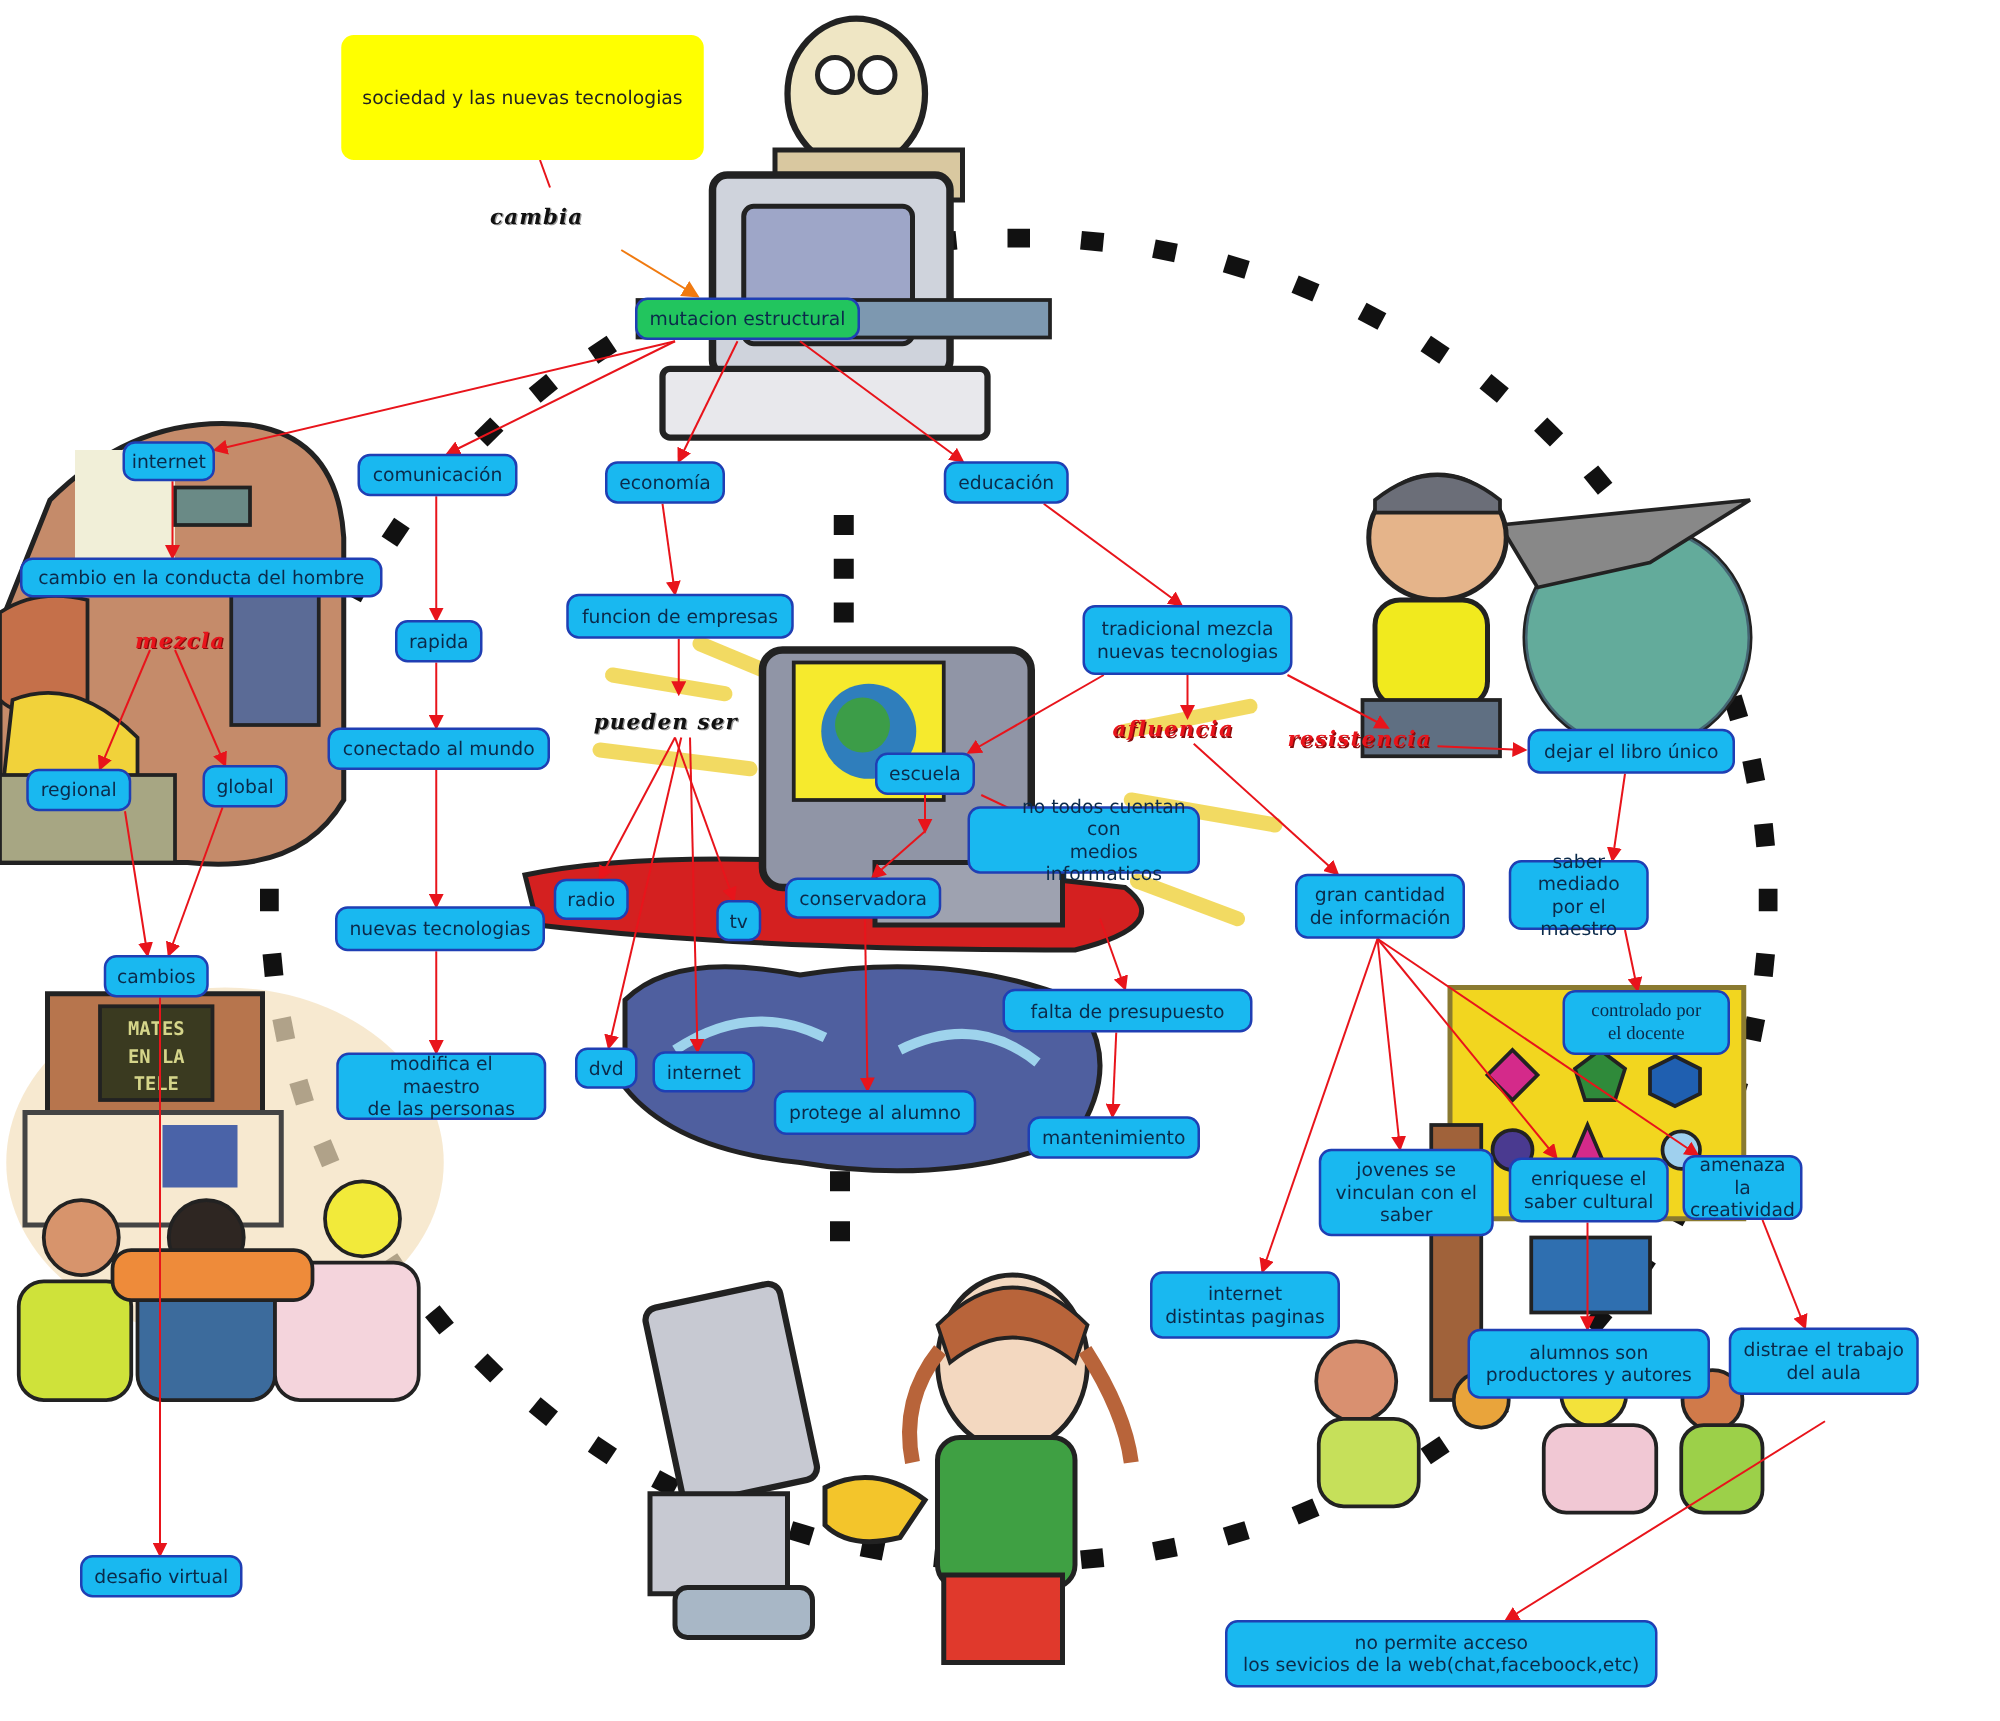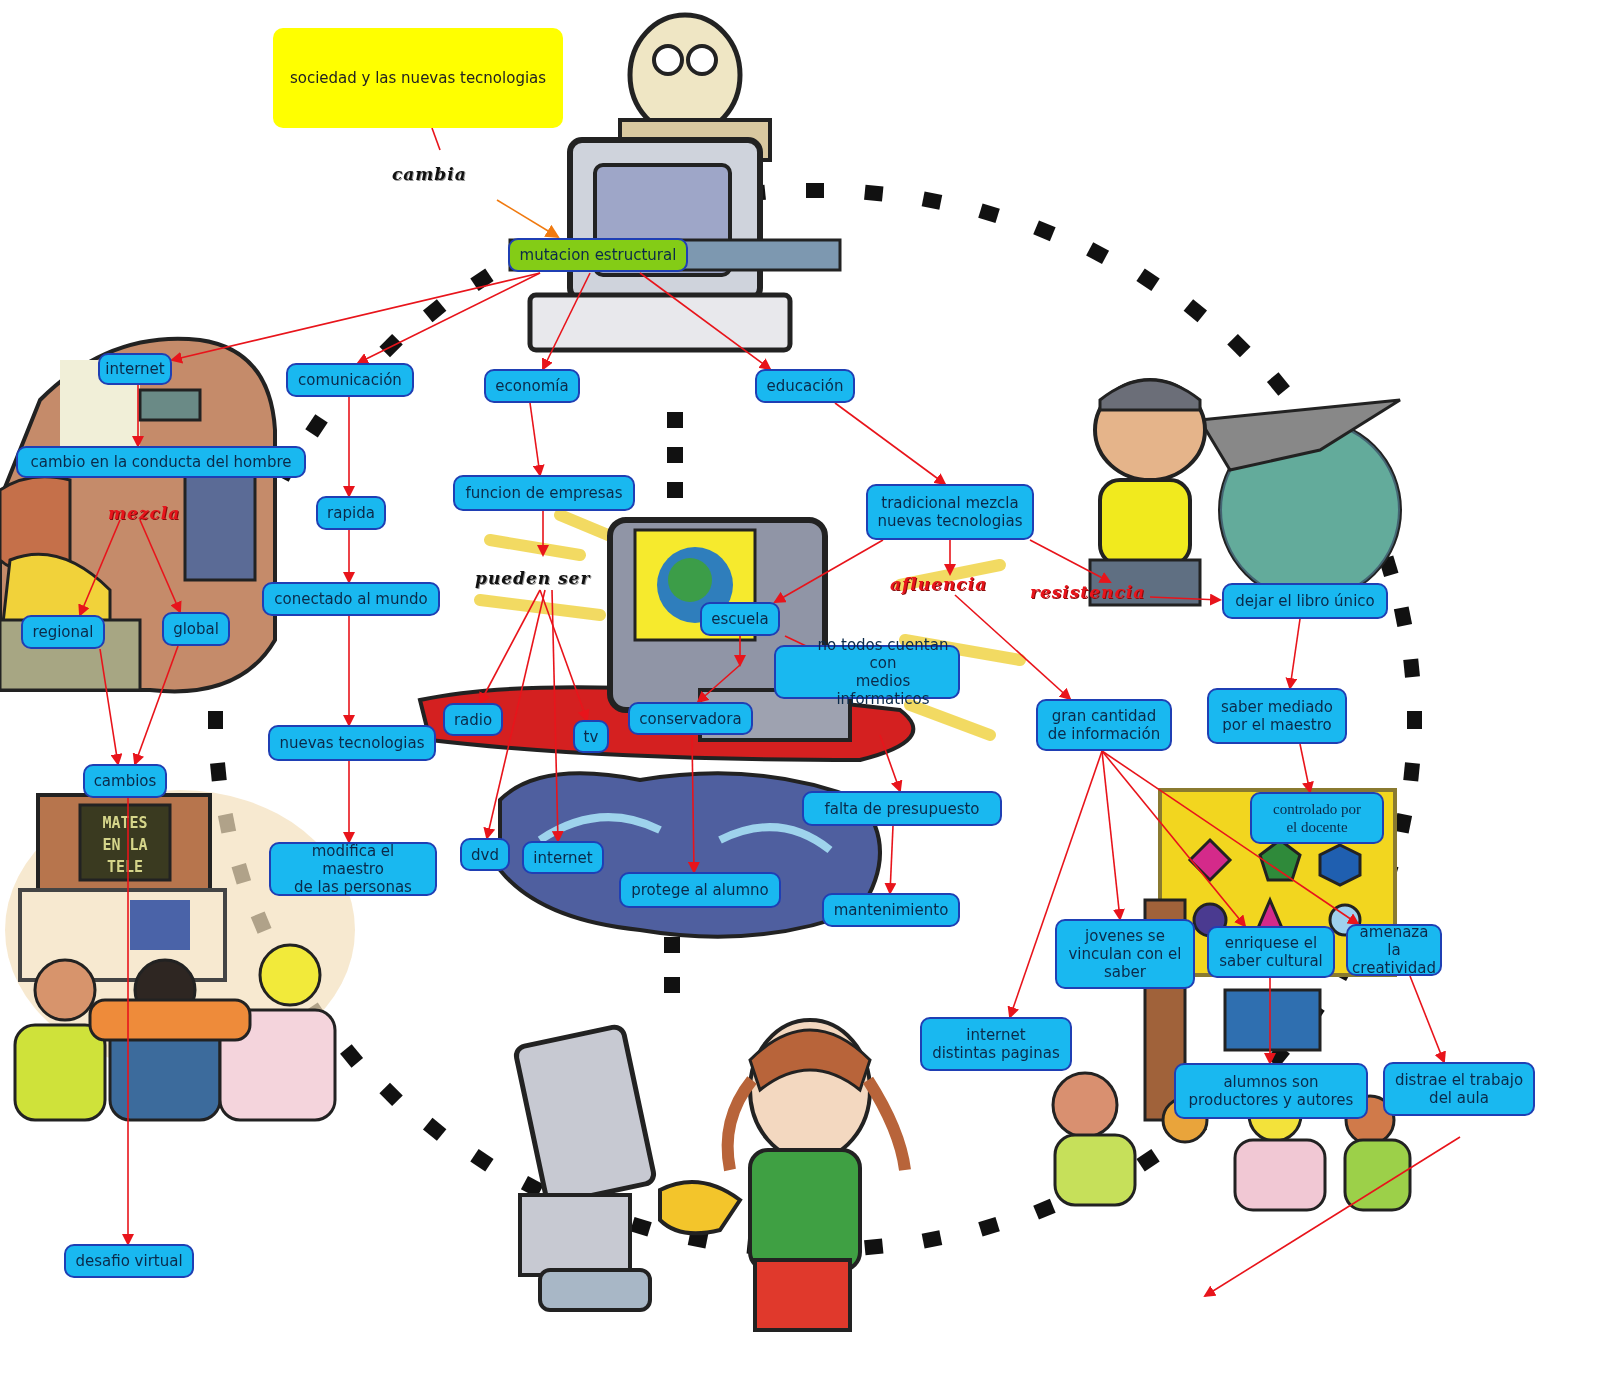"mutacion estructural" .node.cyan { background: #84cc16 -> #22c55e }
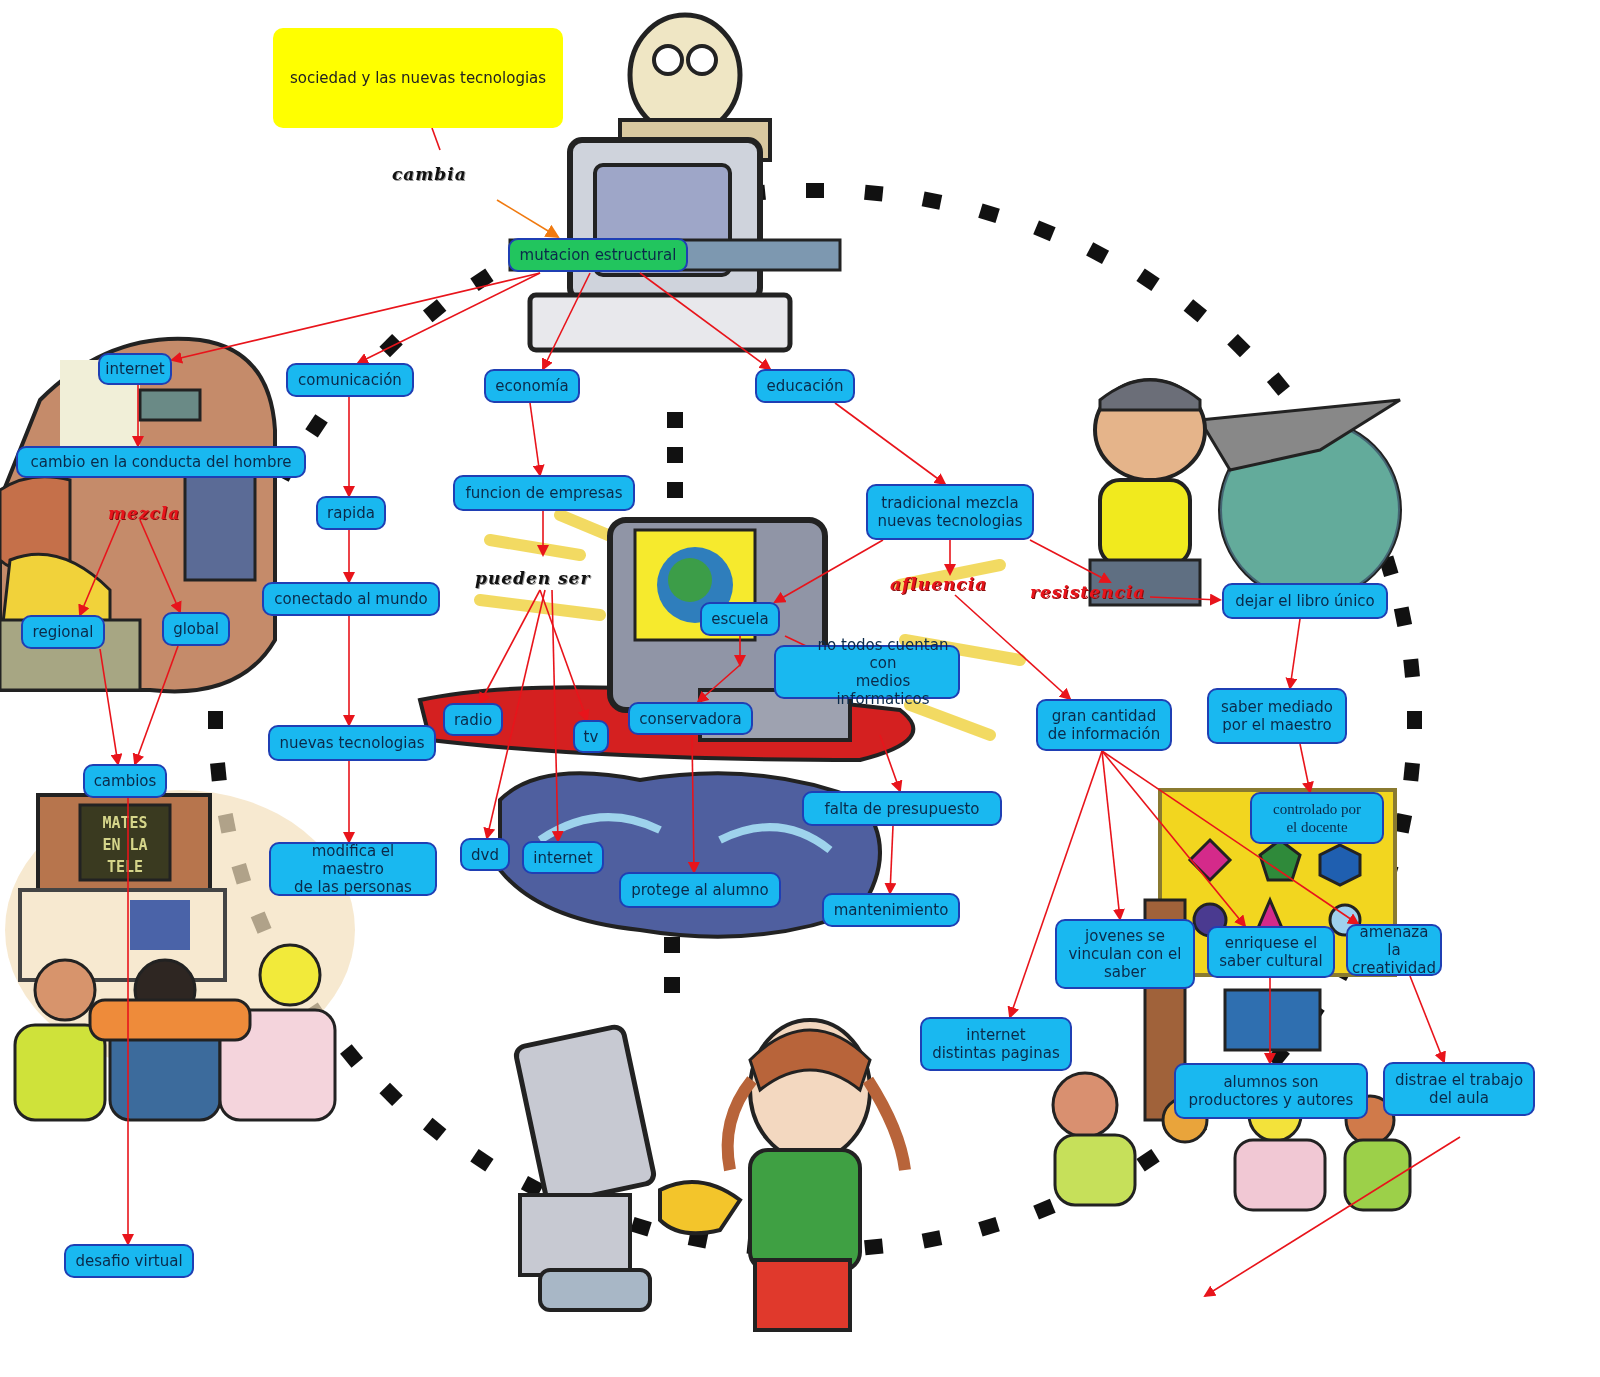"saber mediado" div.node { width: 140px -> 112px }
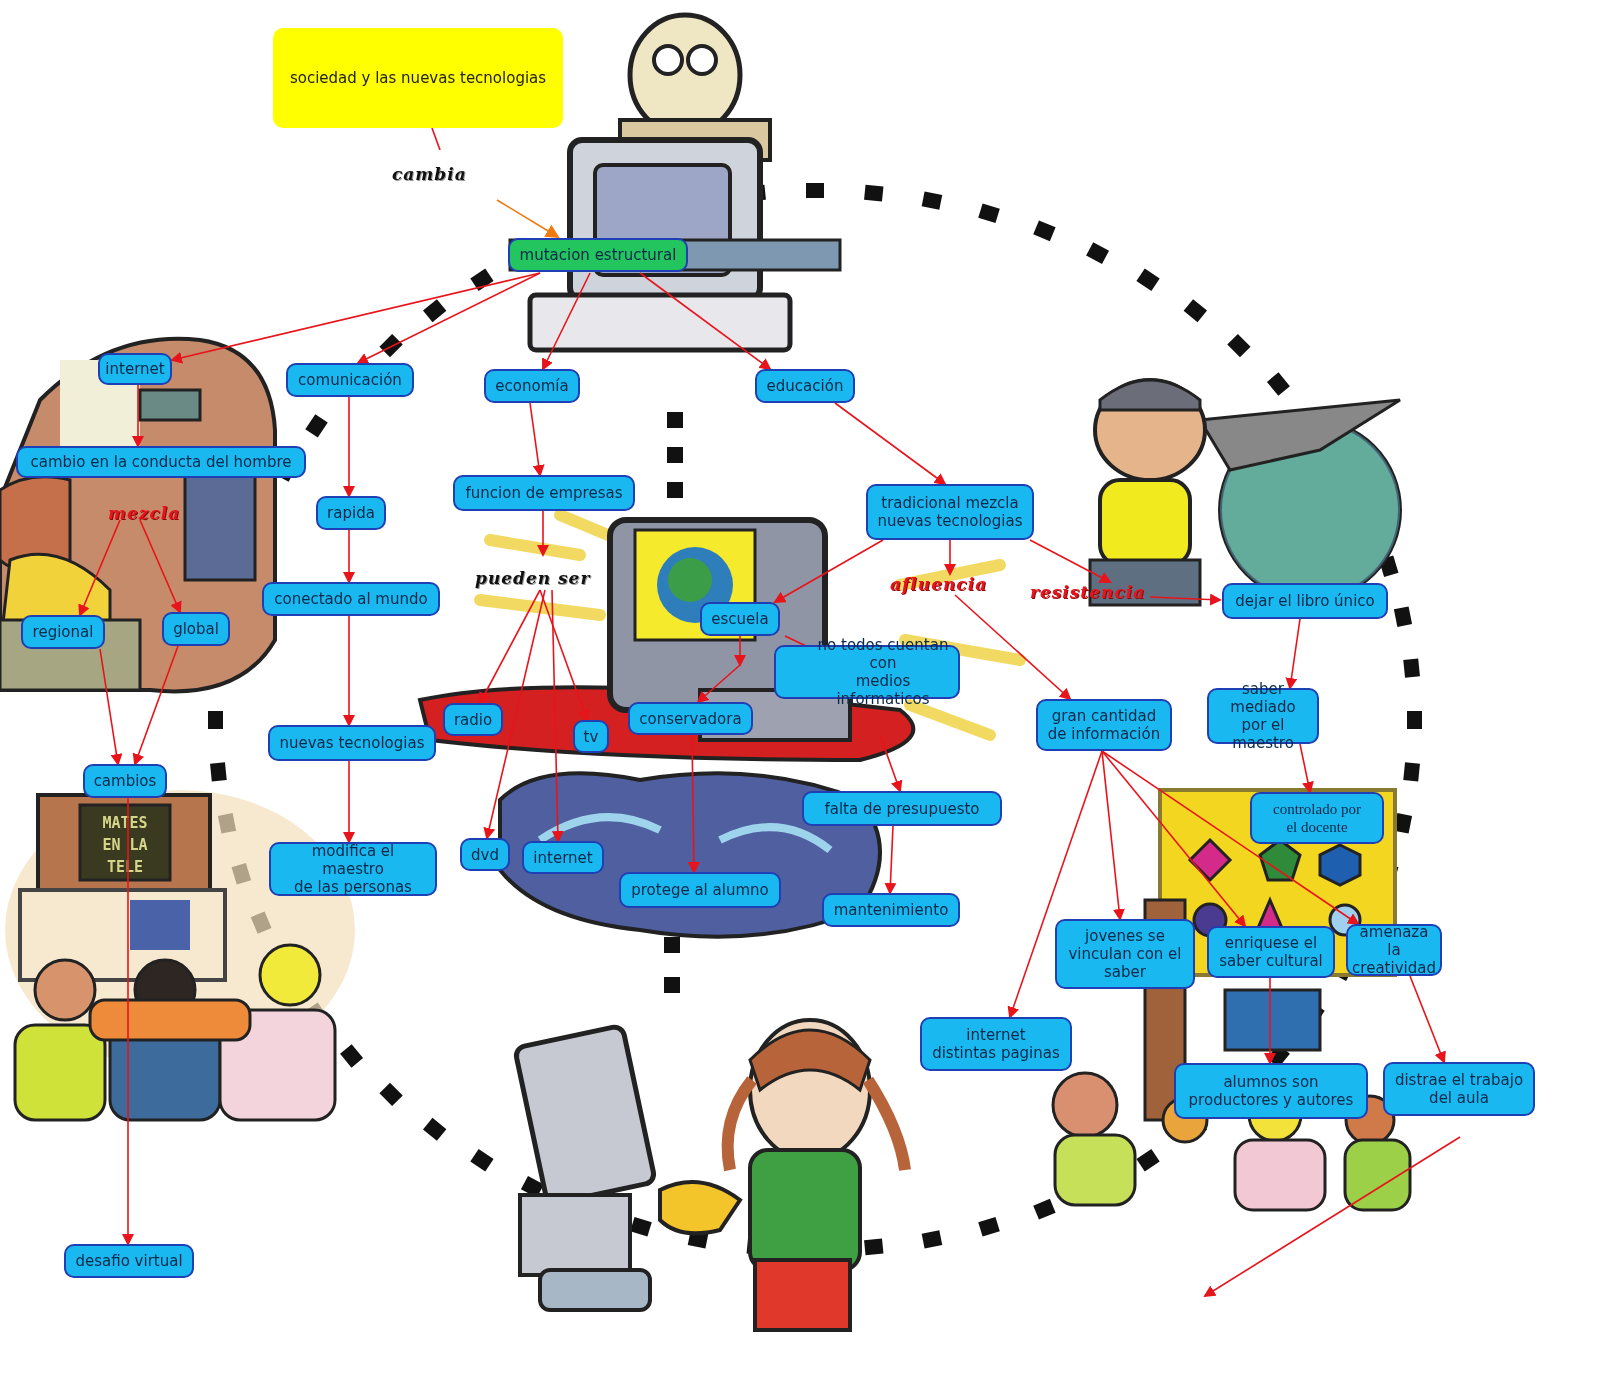"no permite acceso" div.node { html: none -> <div>no permite acceso los sevicios de la web(chat,faceboock,etc)</div> }
